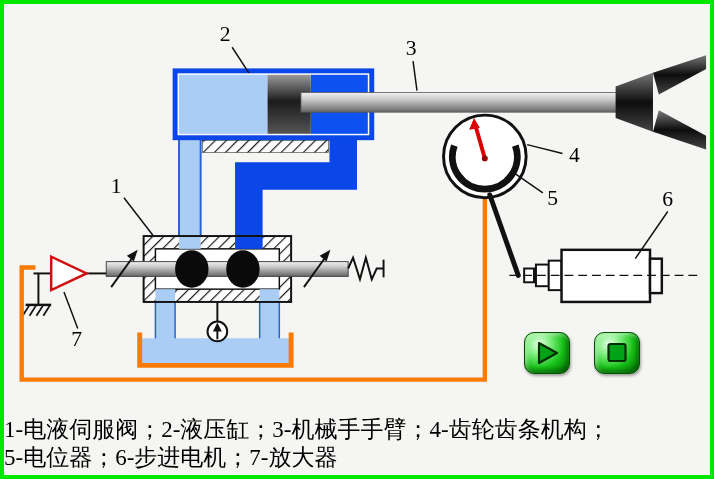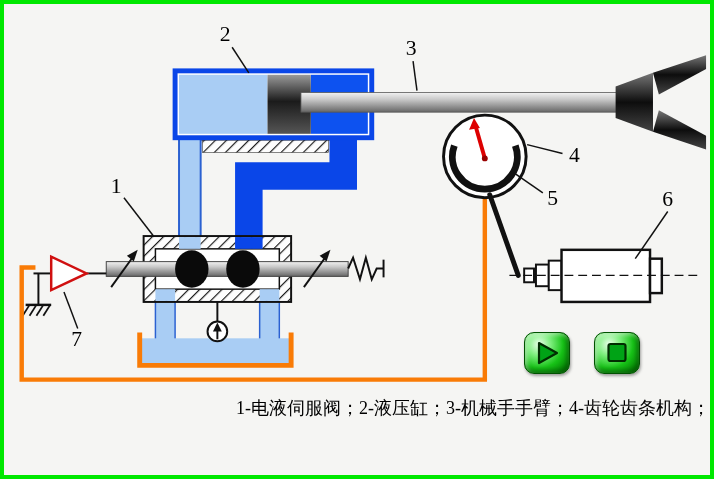"1-电液伺服阀；2-液压缸；3-机械手手臂；4-齿轮齿条机构；" .caption { font-size: 18px -> 23px; text-align: right -> left; top: 390px -> 412px }
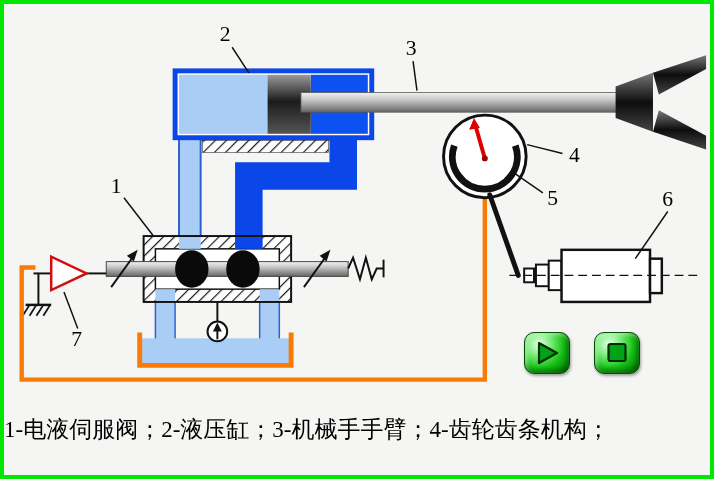"5-电位器；6-步进电机；7-放大器" div { html: none -> <div>5-电位器；6-步进电机；7-放大器</div> }
